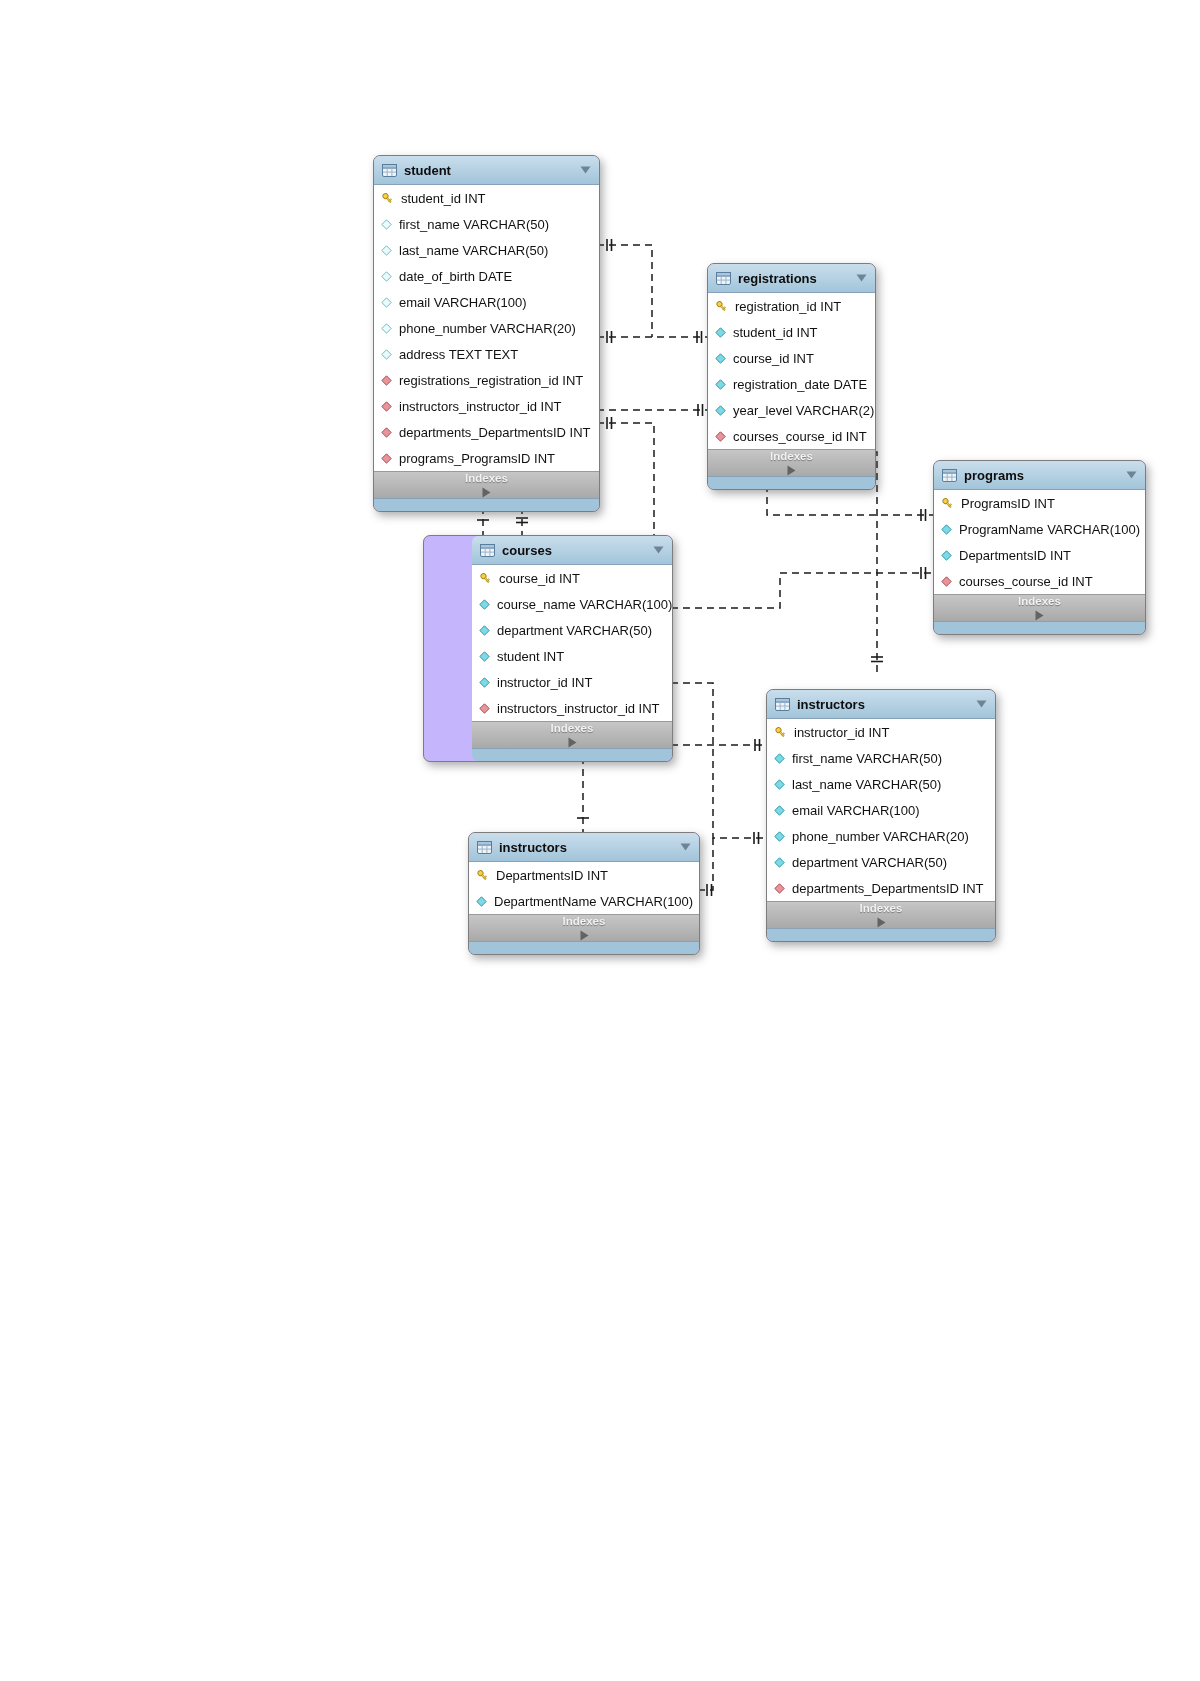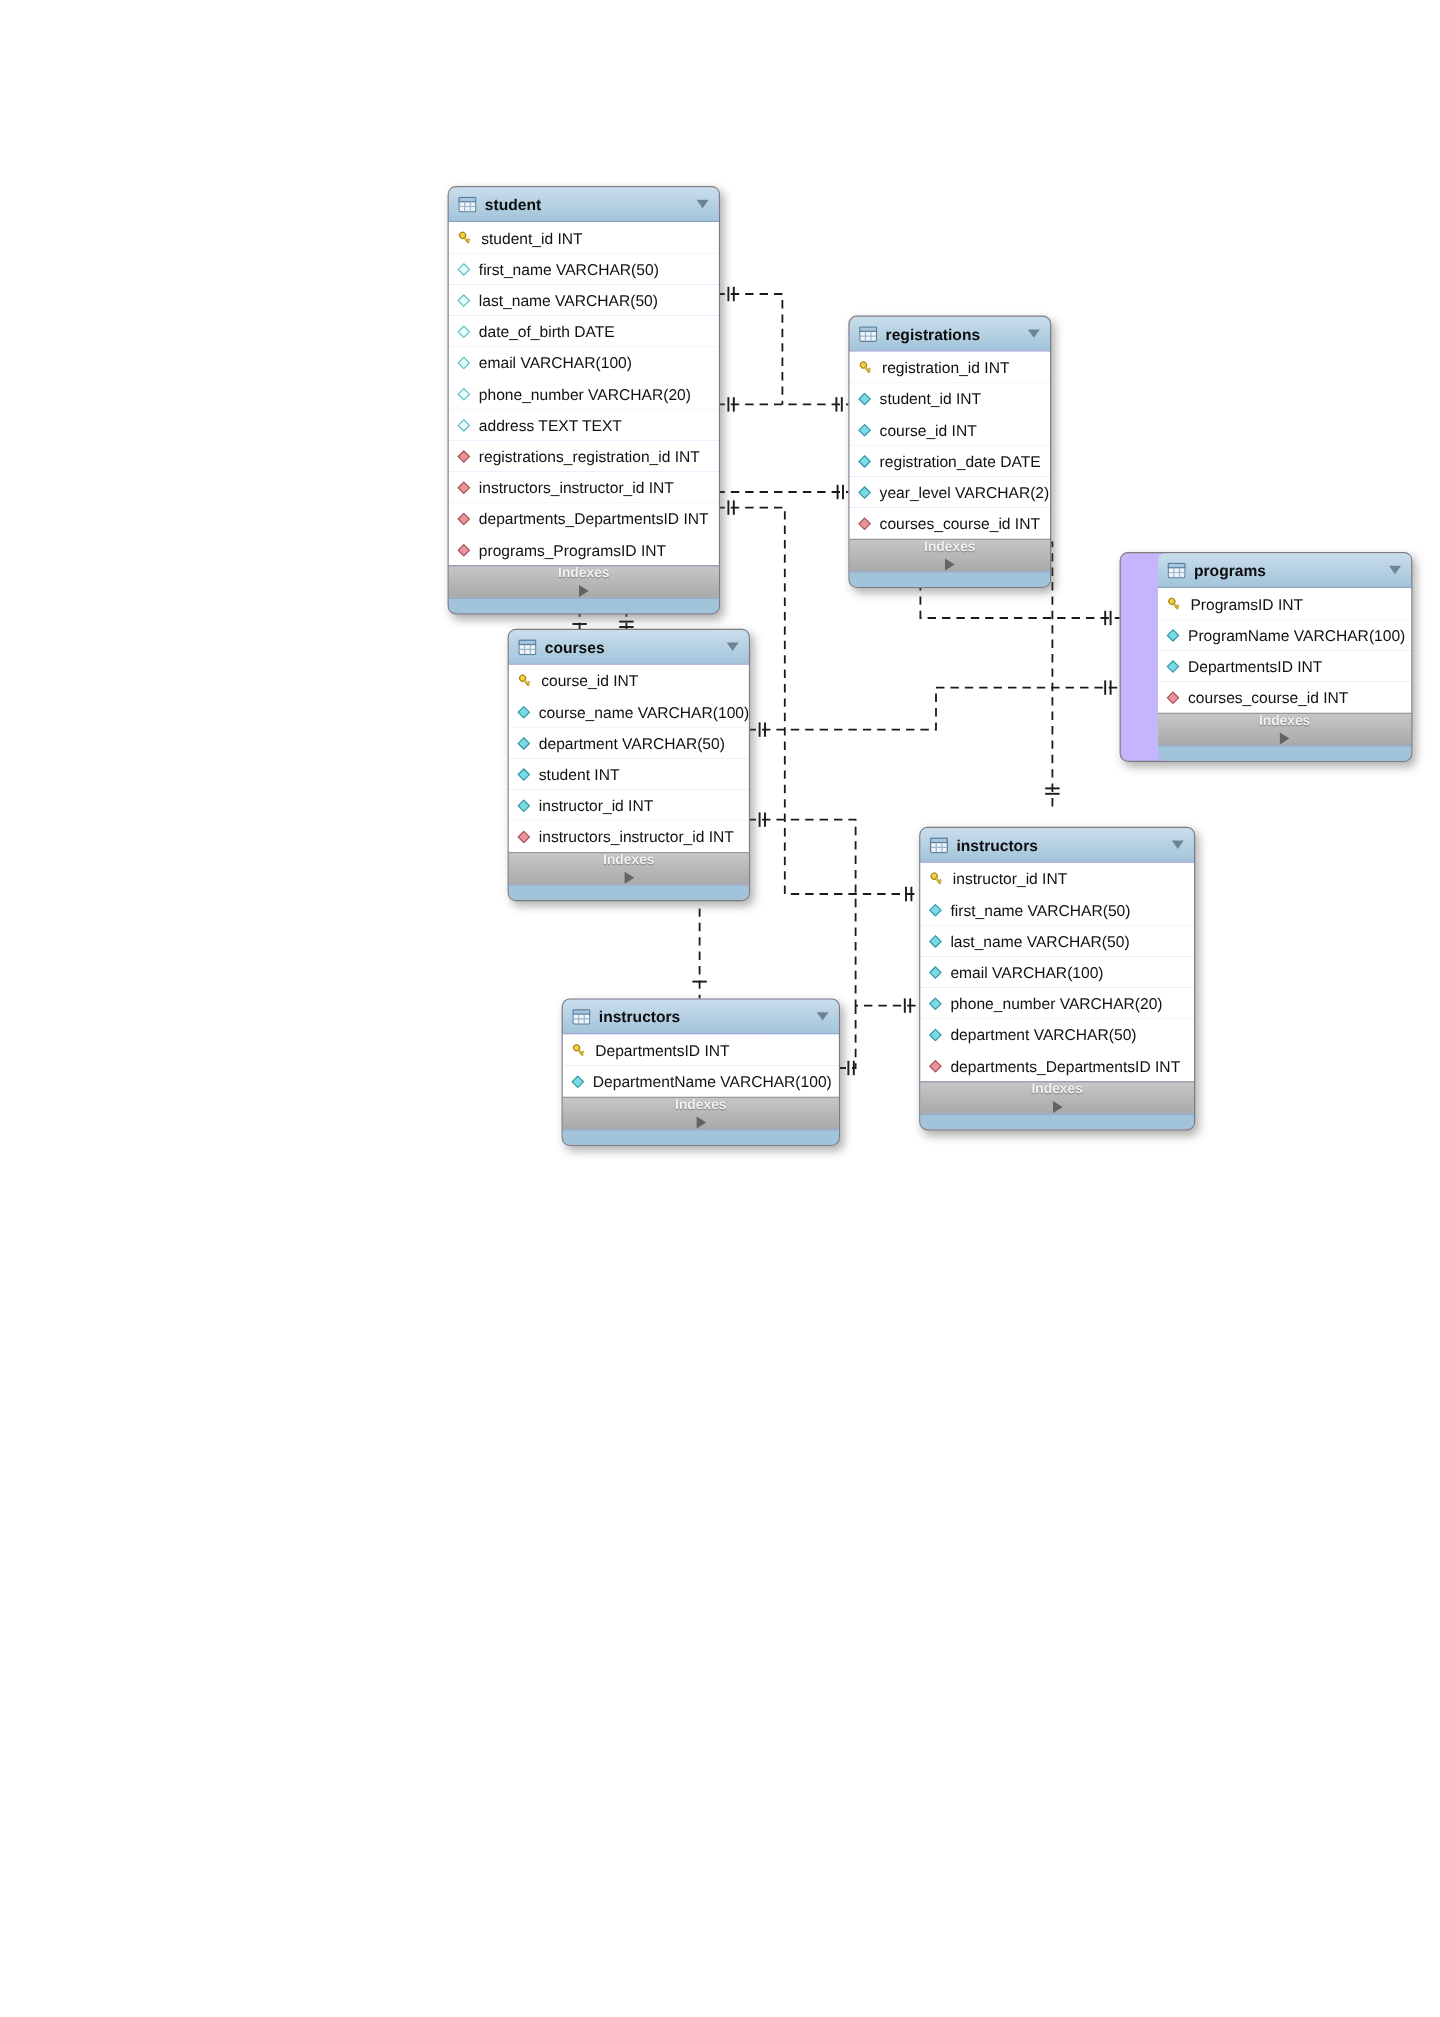"programs" div.db-table { padding-left: 31px -> none }
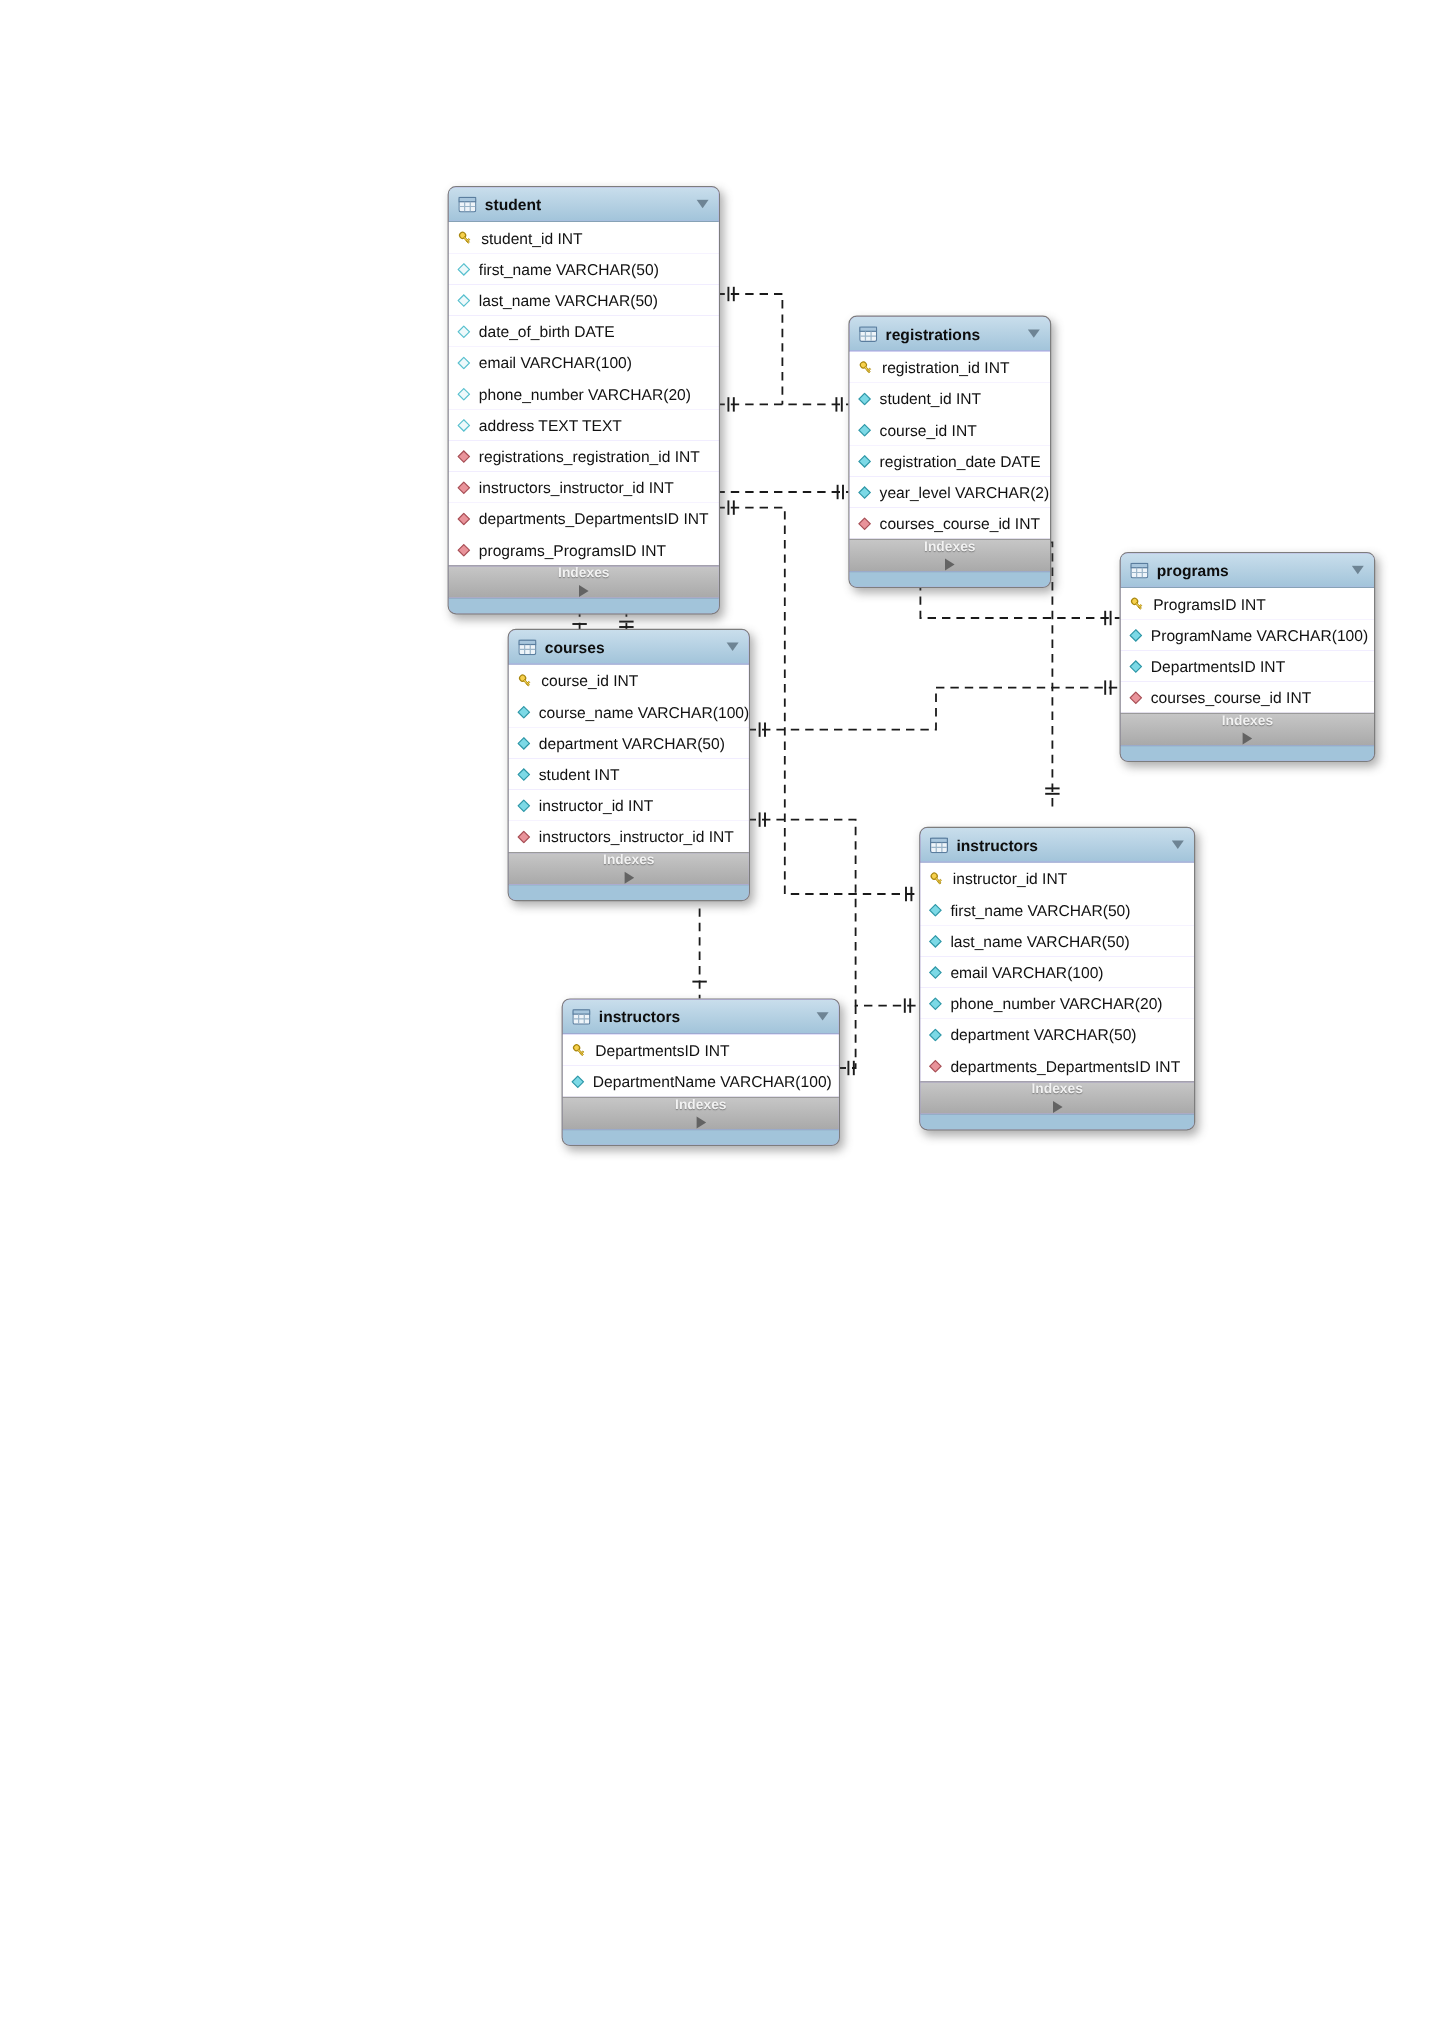"courses" div.db-table { padding-left: none -> 48px; top: 524px -> 535px }
